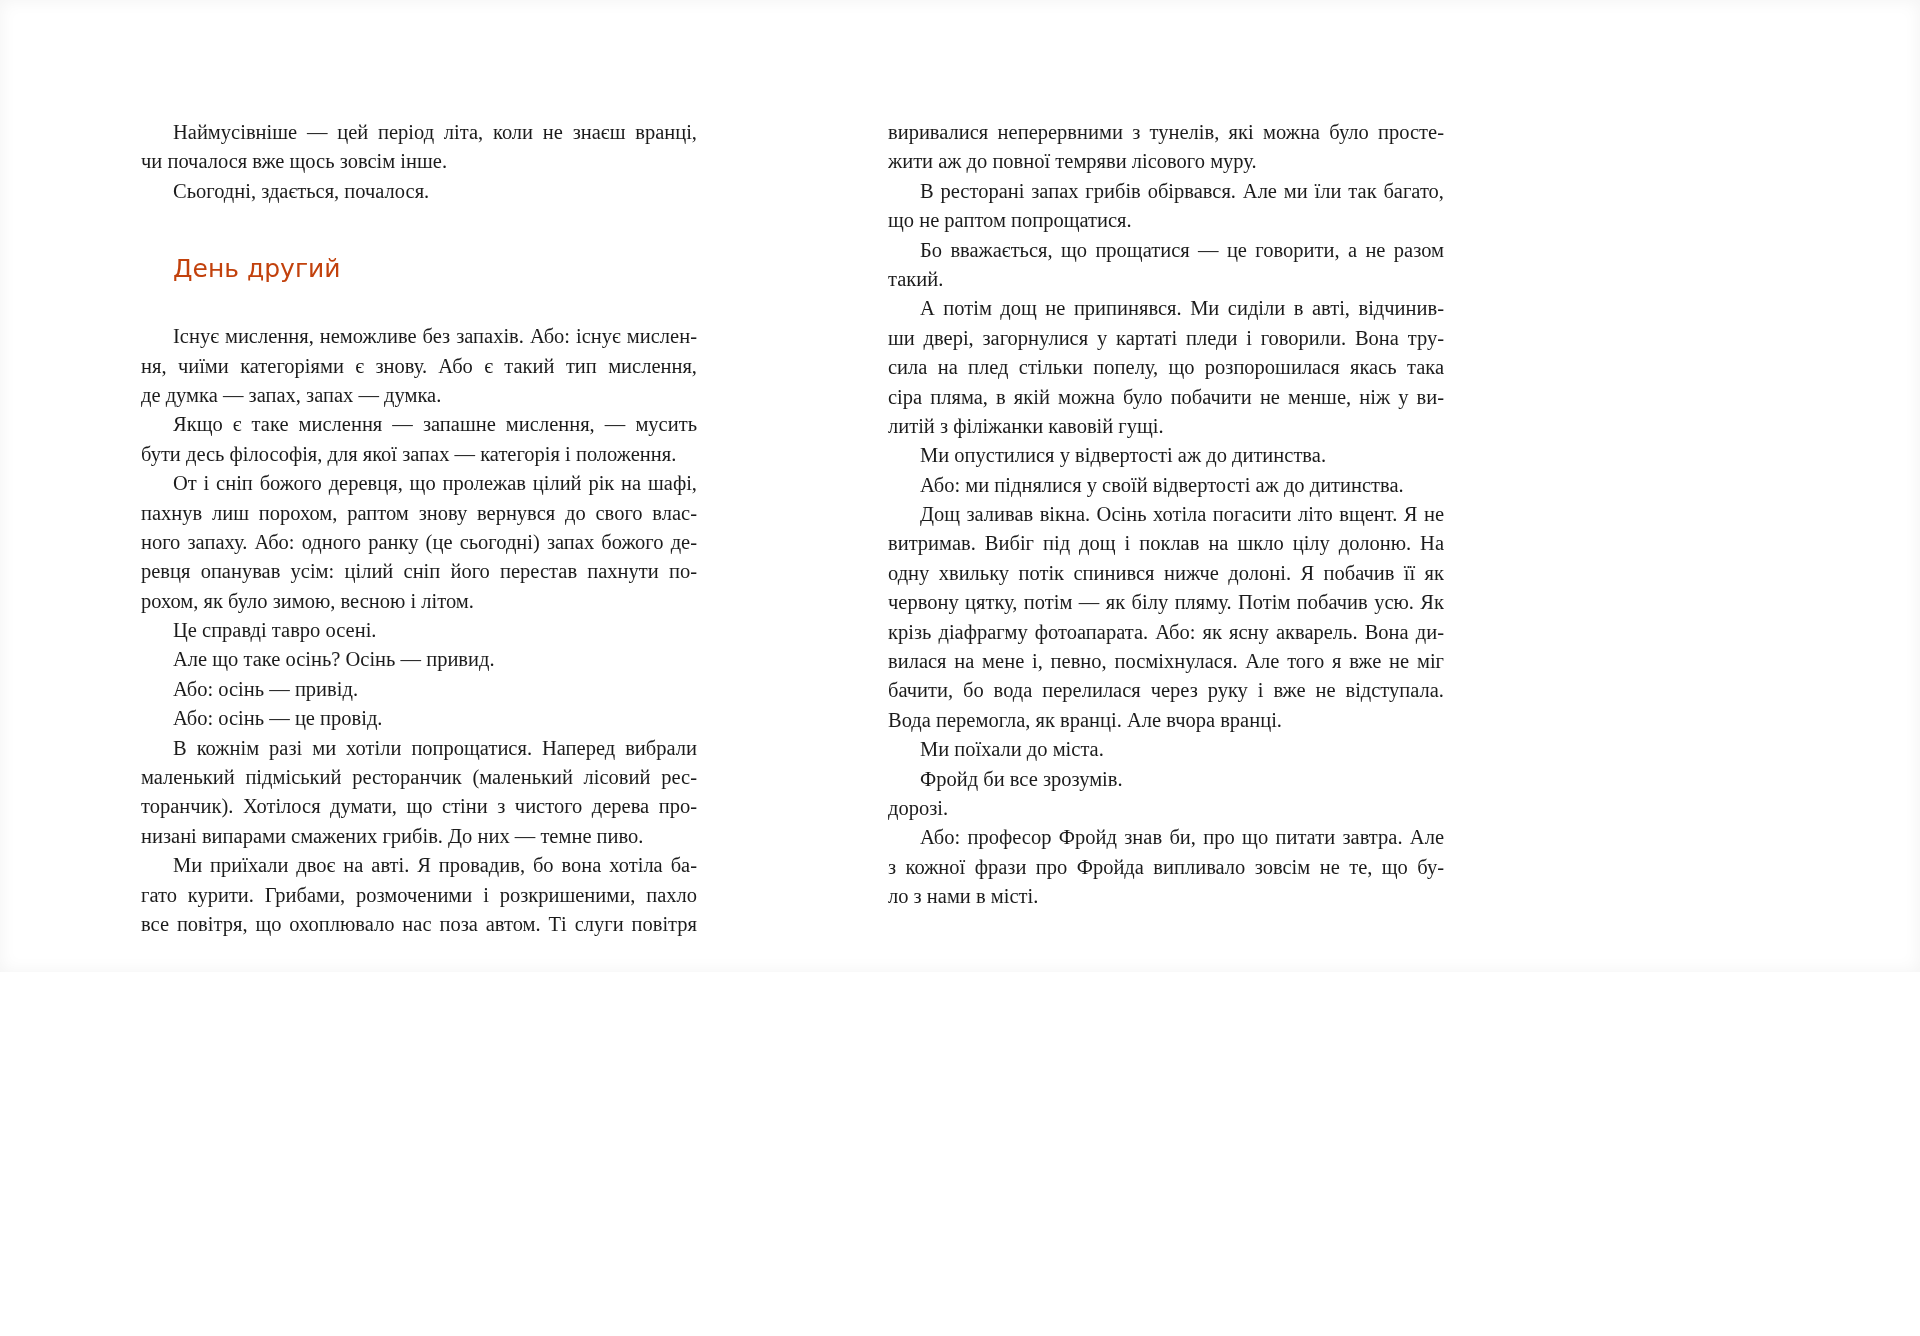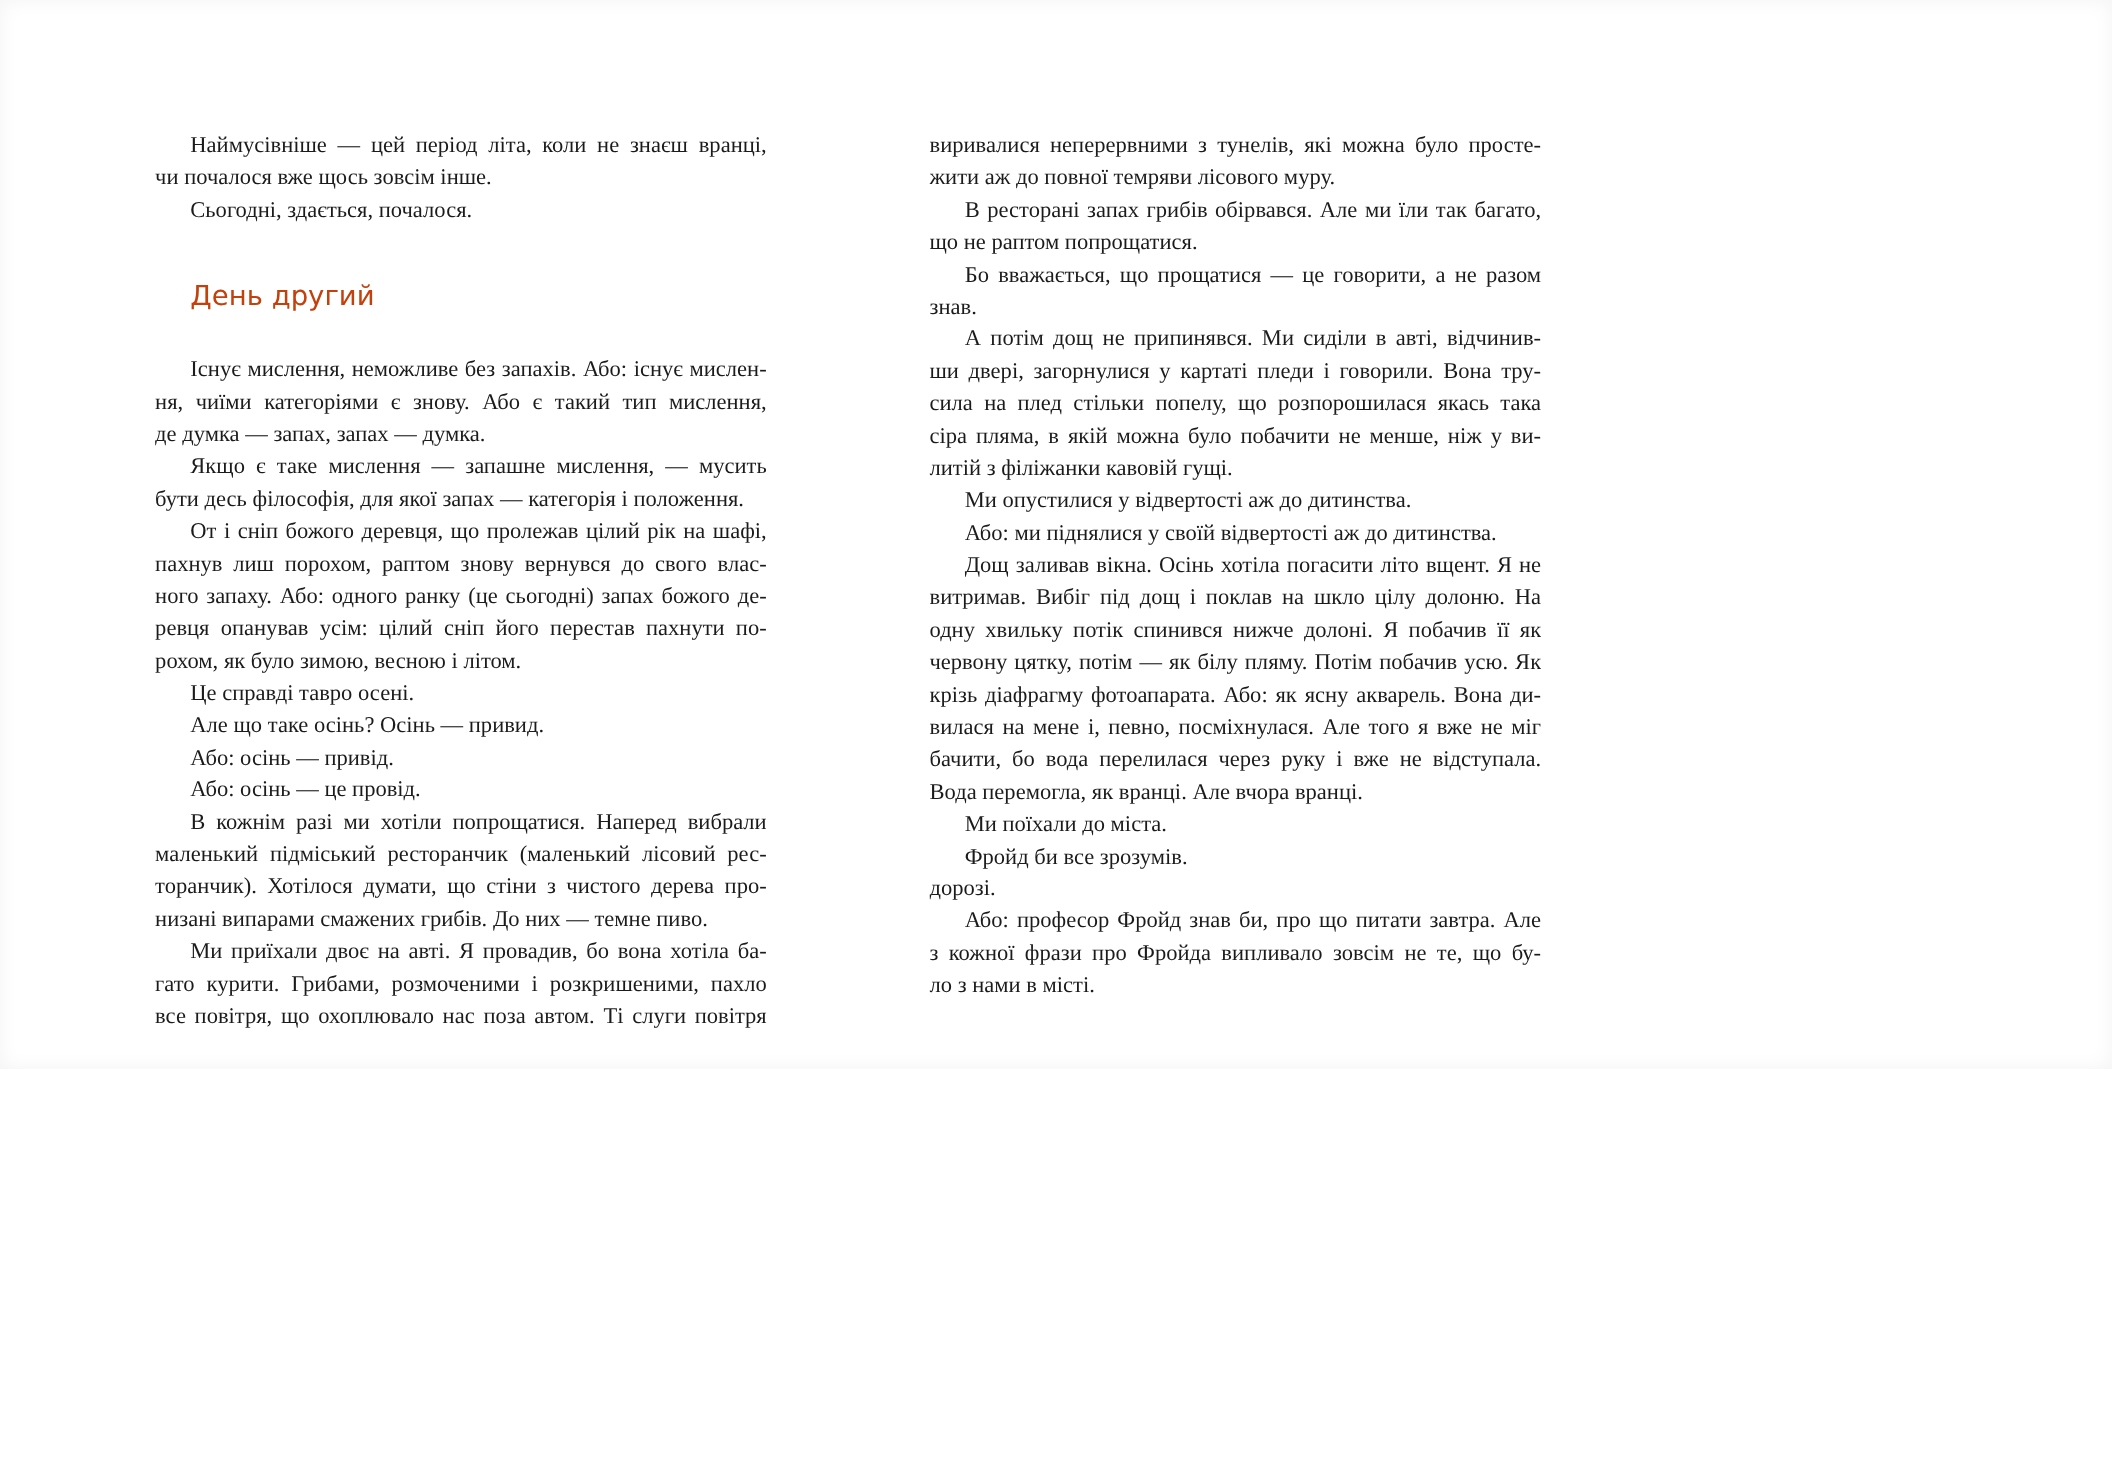"виривалися неперервними з тунелів, які" .page.right { left: 845px -> 888px }
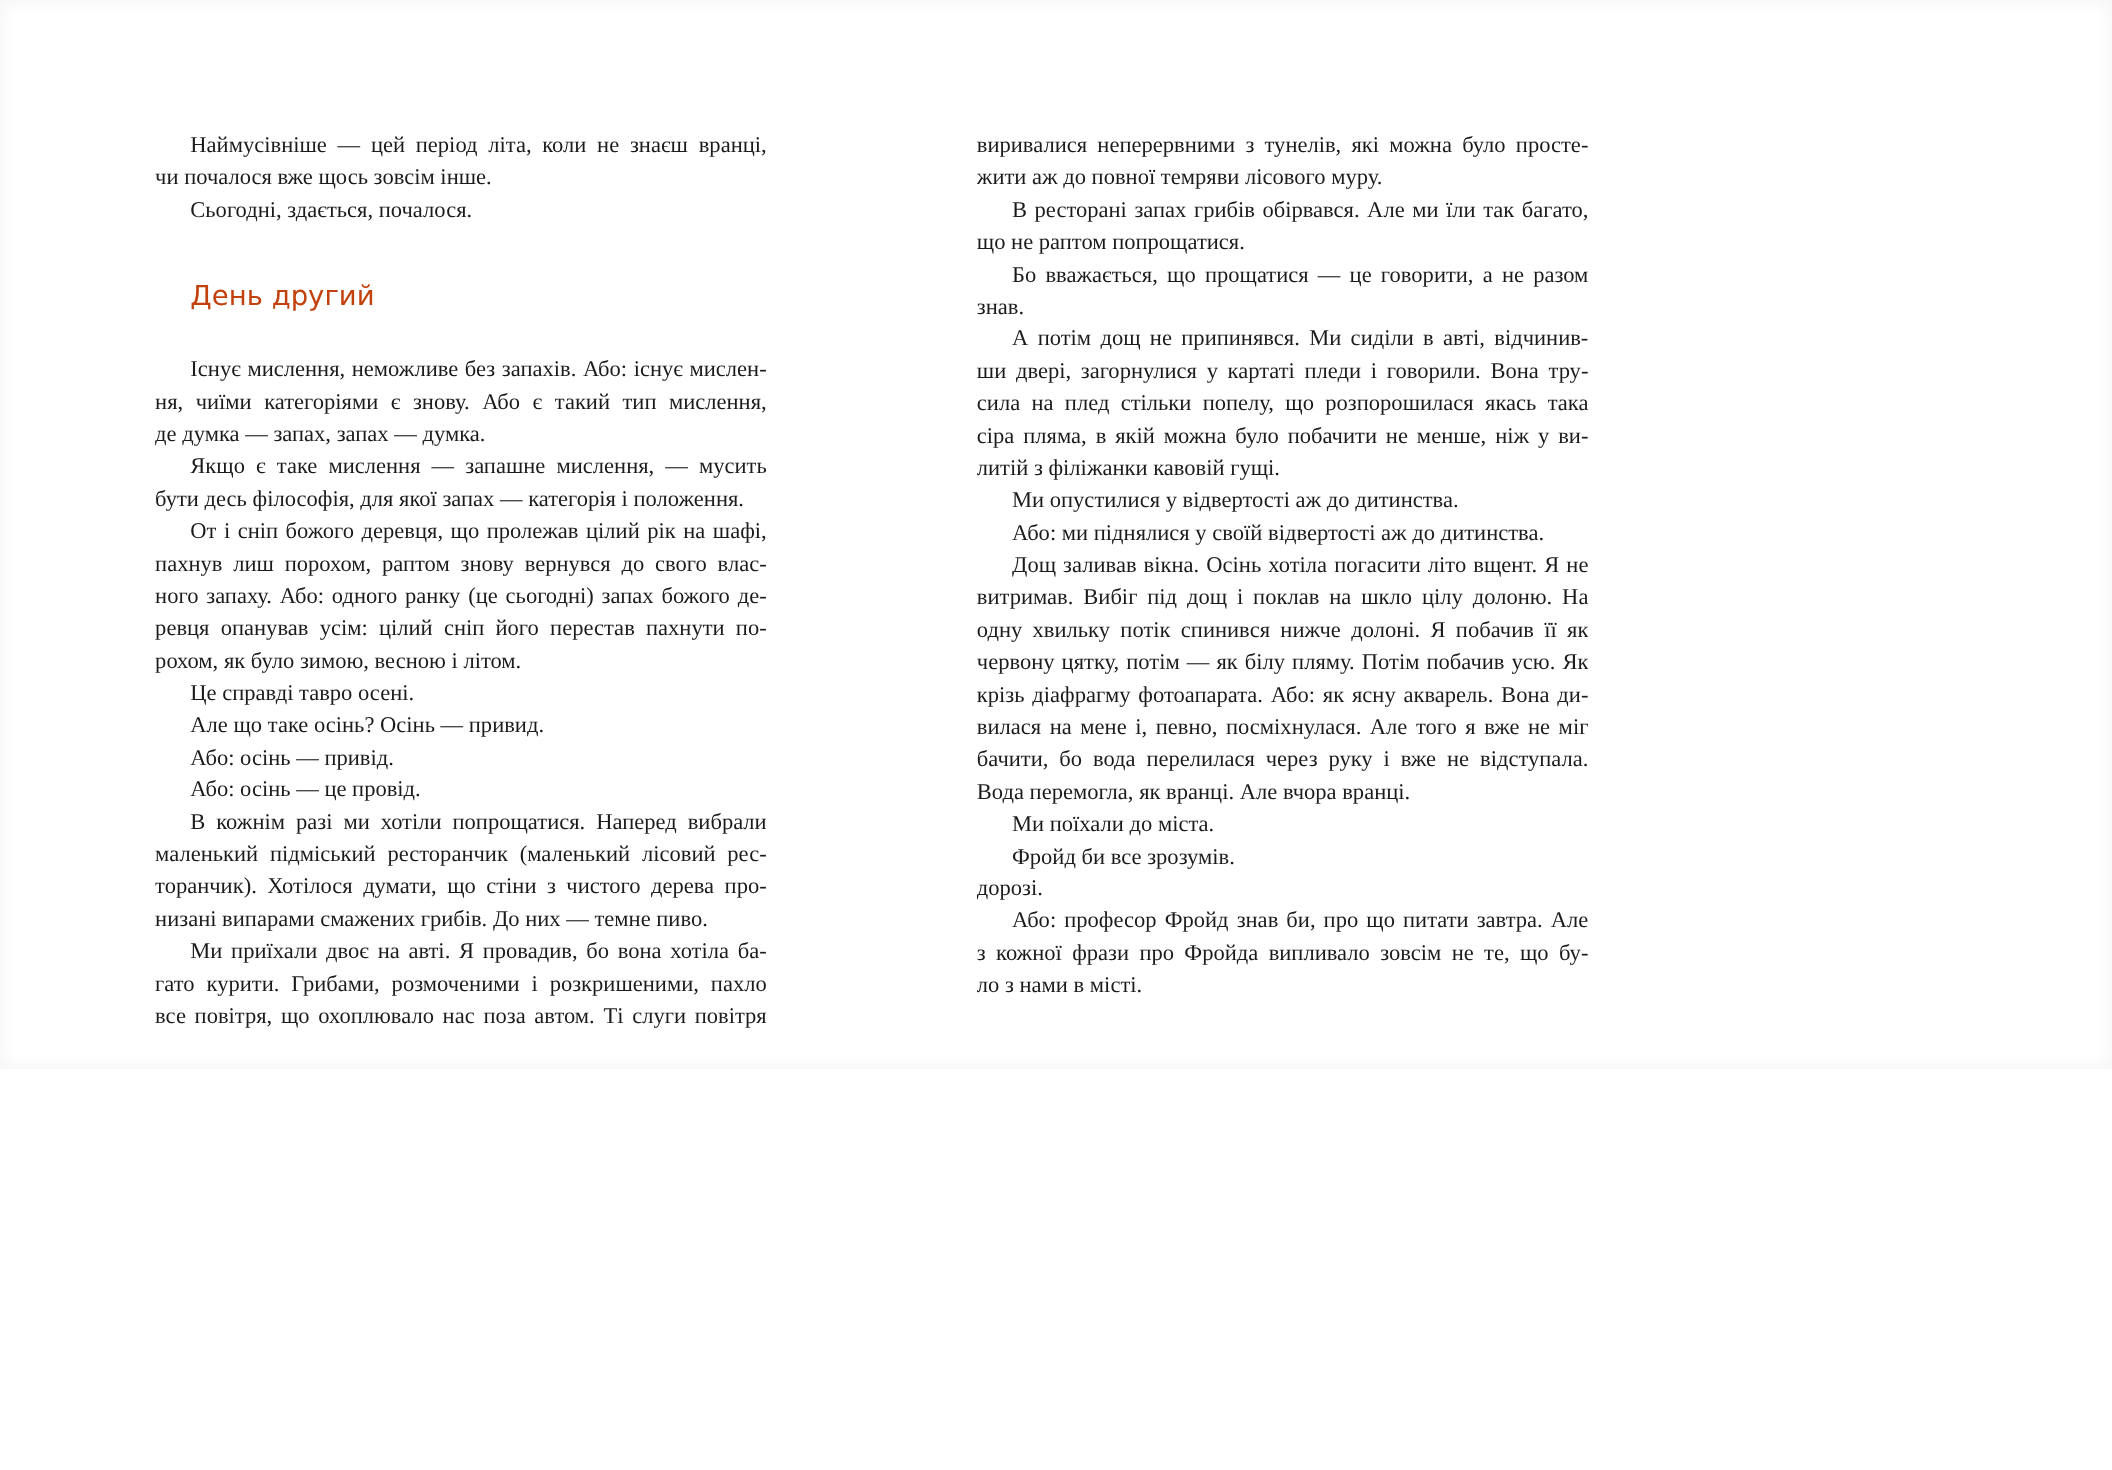"знав." span.line { text: знав -> такий }
